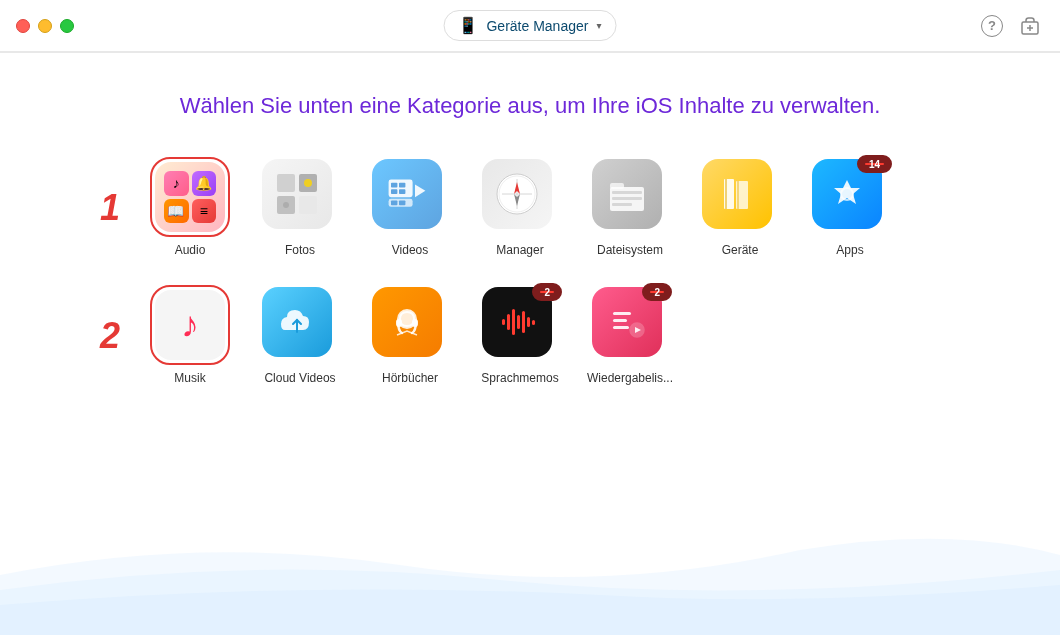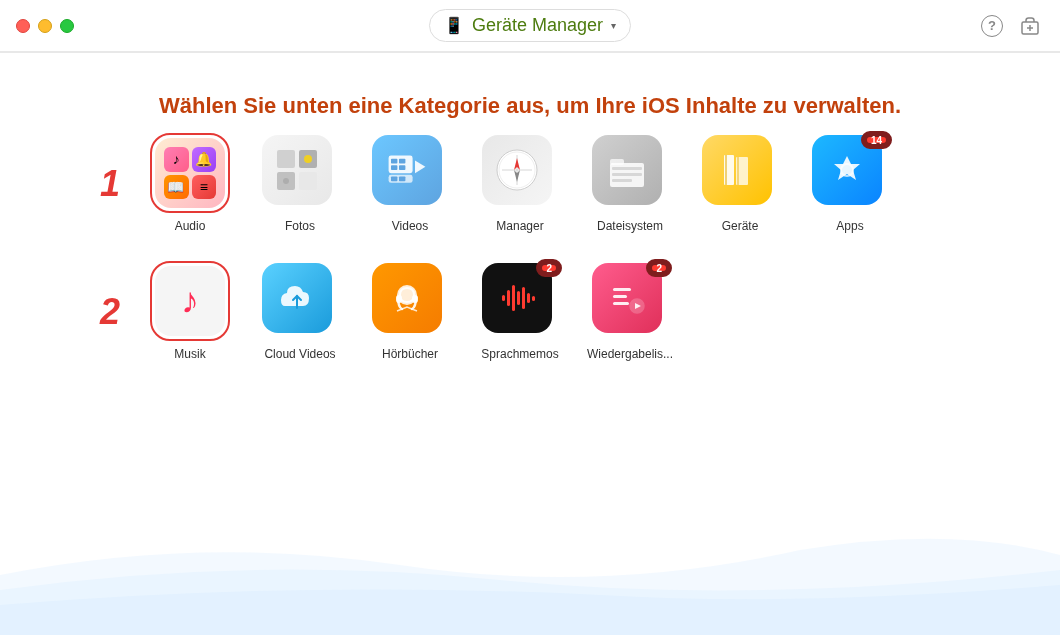"Geräte Manager" .device-name { color: #4d7c0f -> #0c4a6e; font-size: 18px -> 14px }
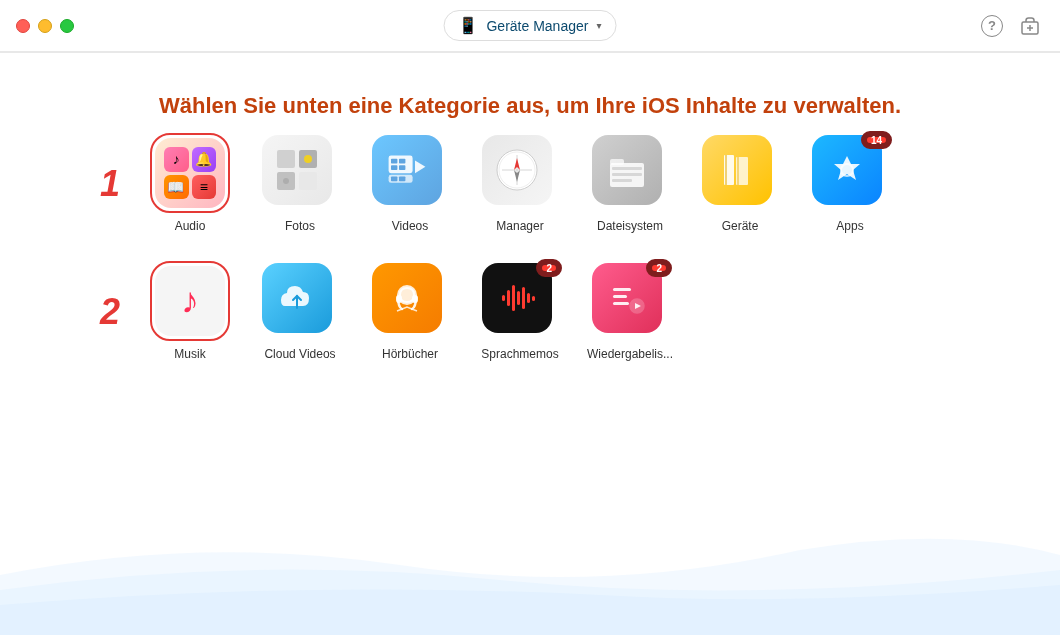"Wählen Sie unten eine Kategorie" .heading { color: #c2410c -> #6d28d9; font-weight: 700 -> 400; margin-bottom: 16px -> 40px }
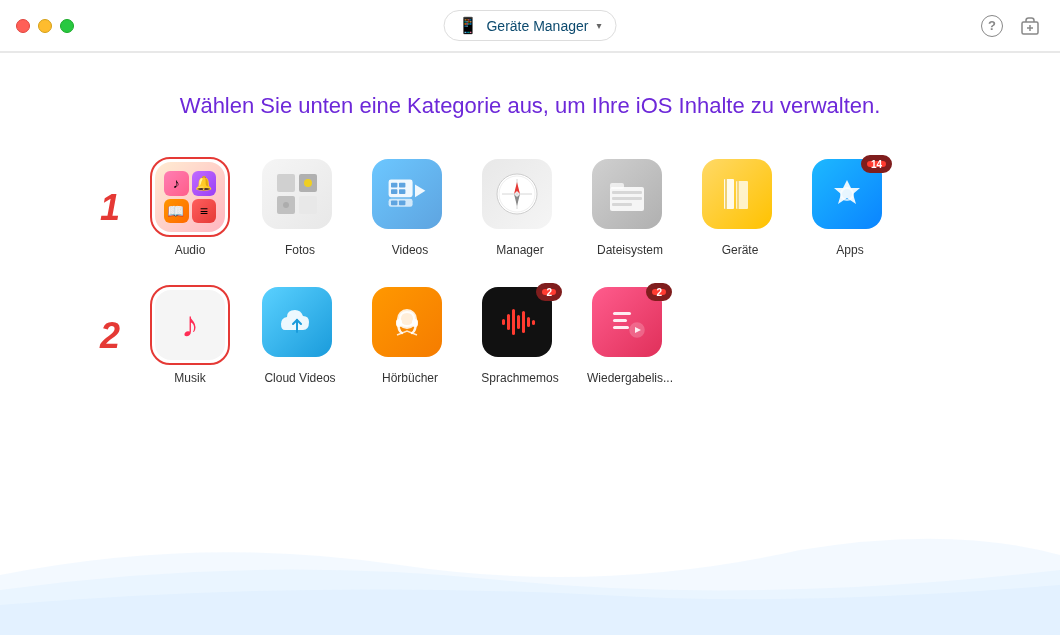"14" .badge { border: 6px solid #7f1d1d -> 8px solid #7f1d1d }
